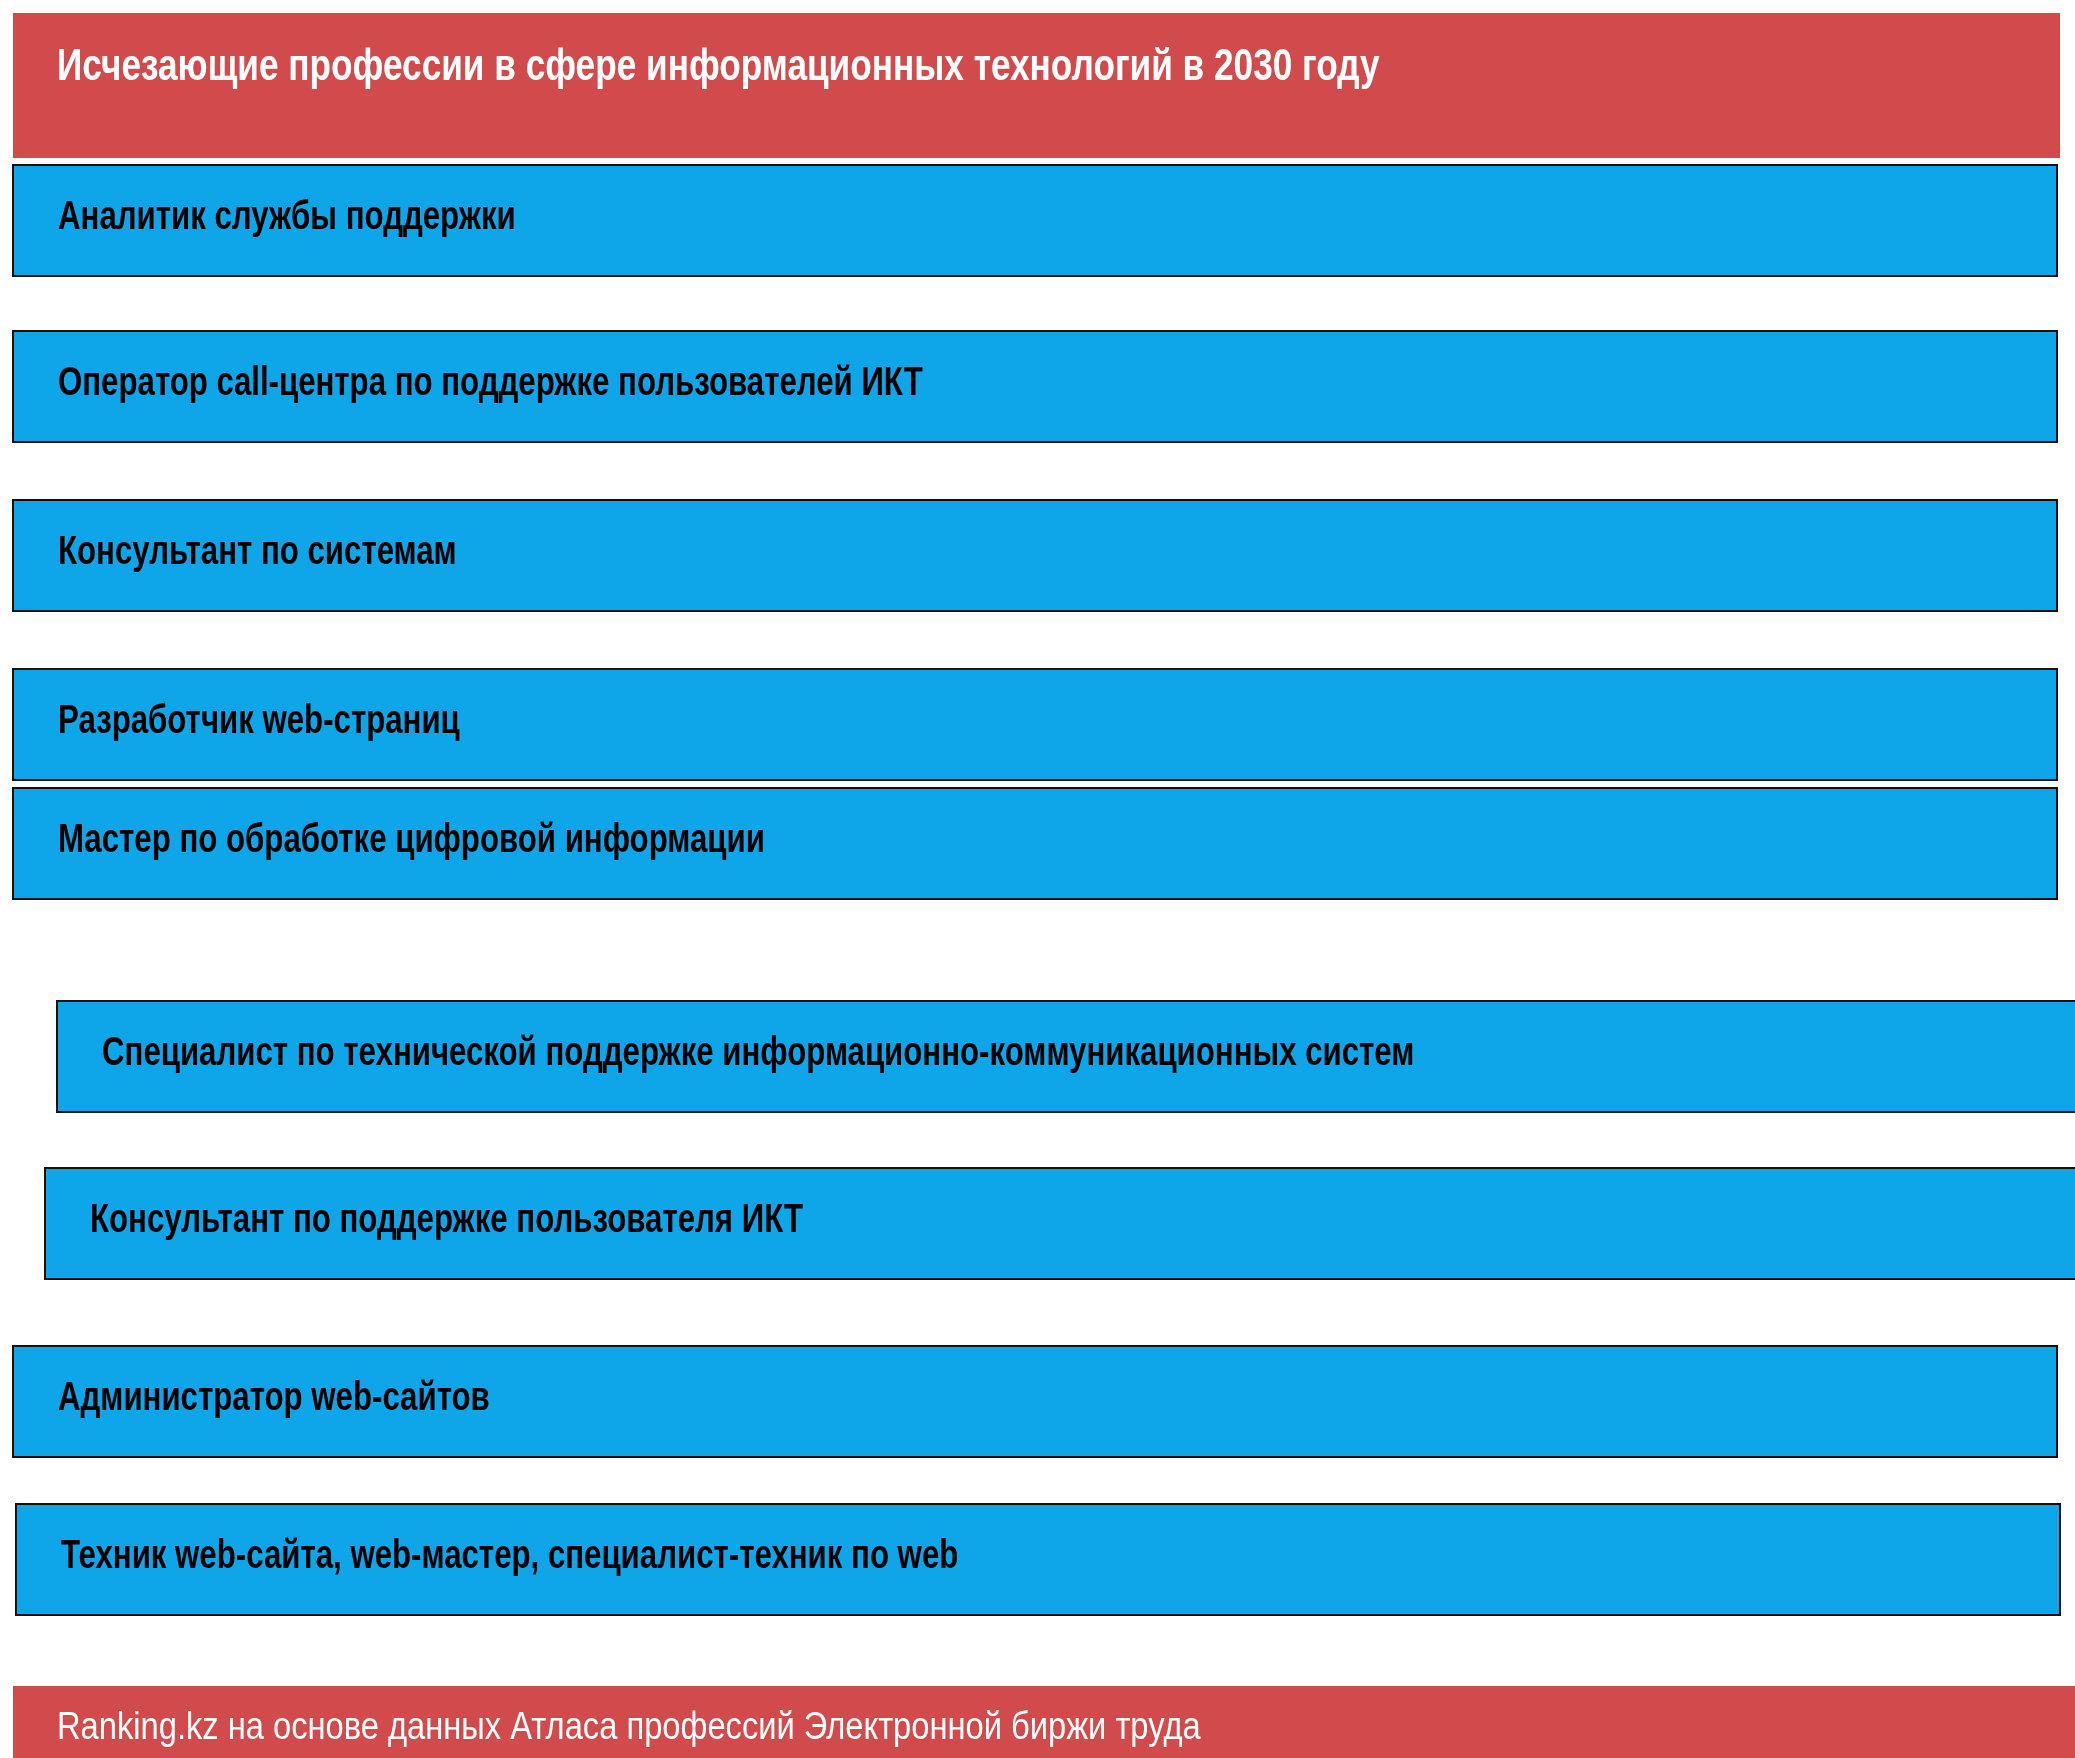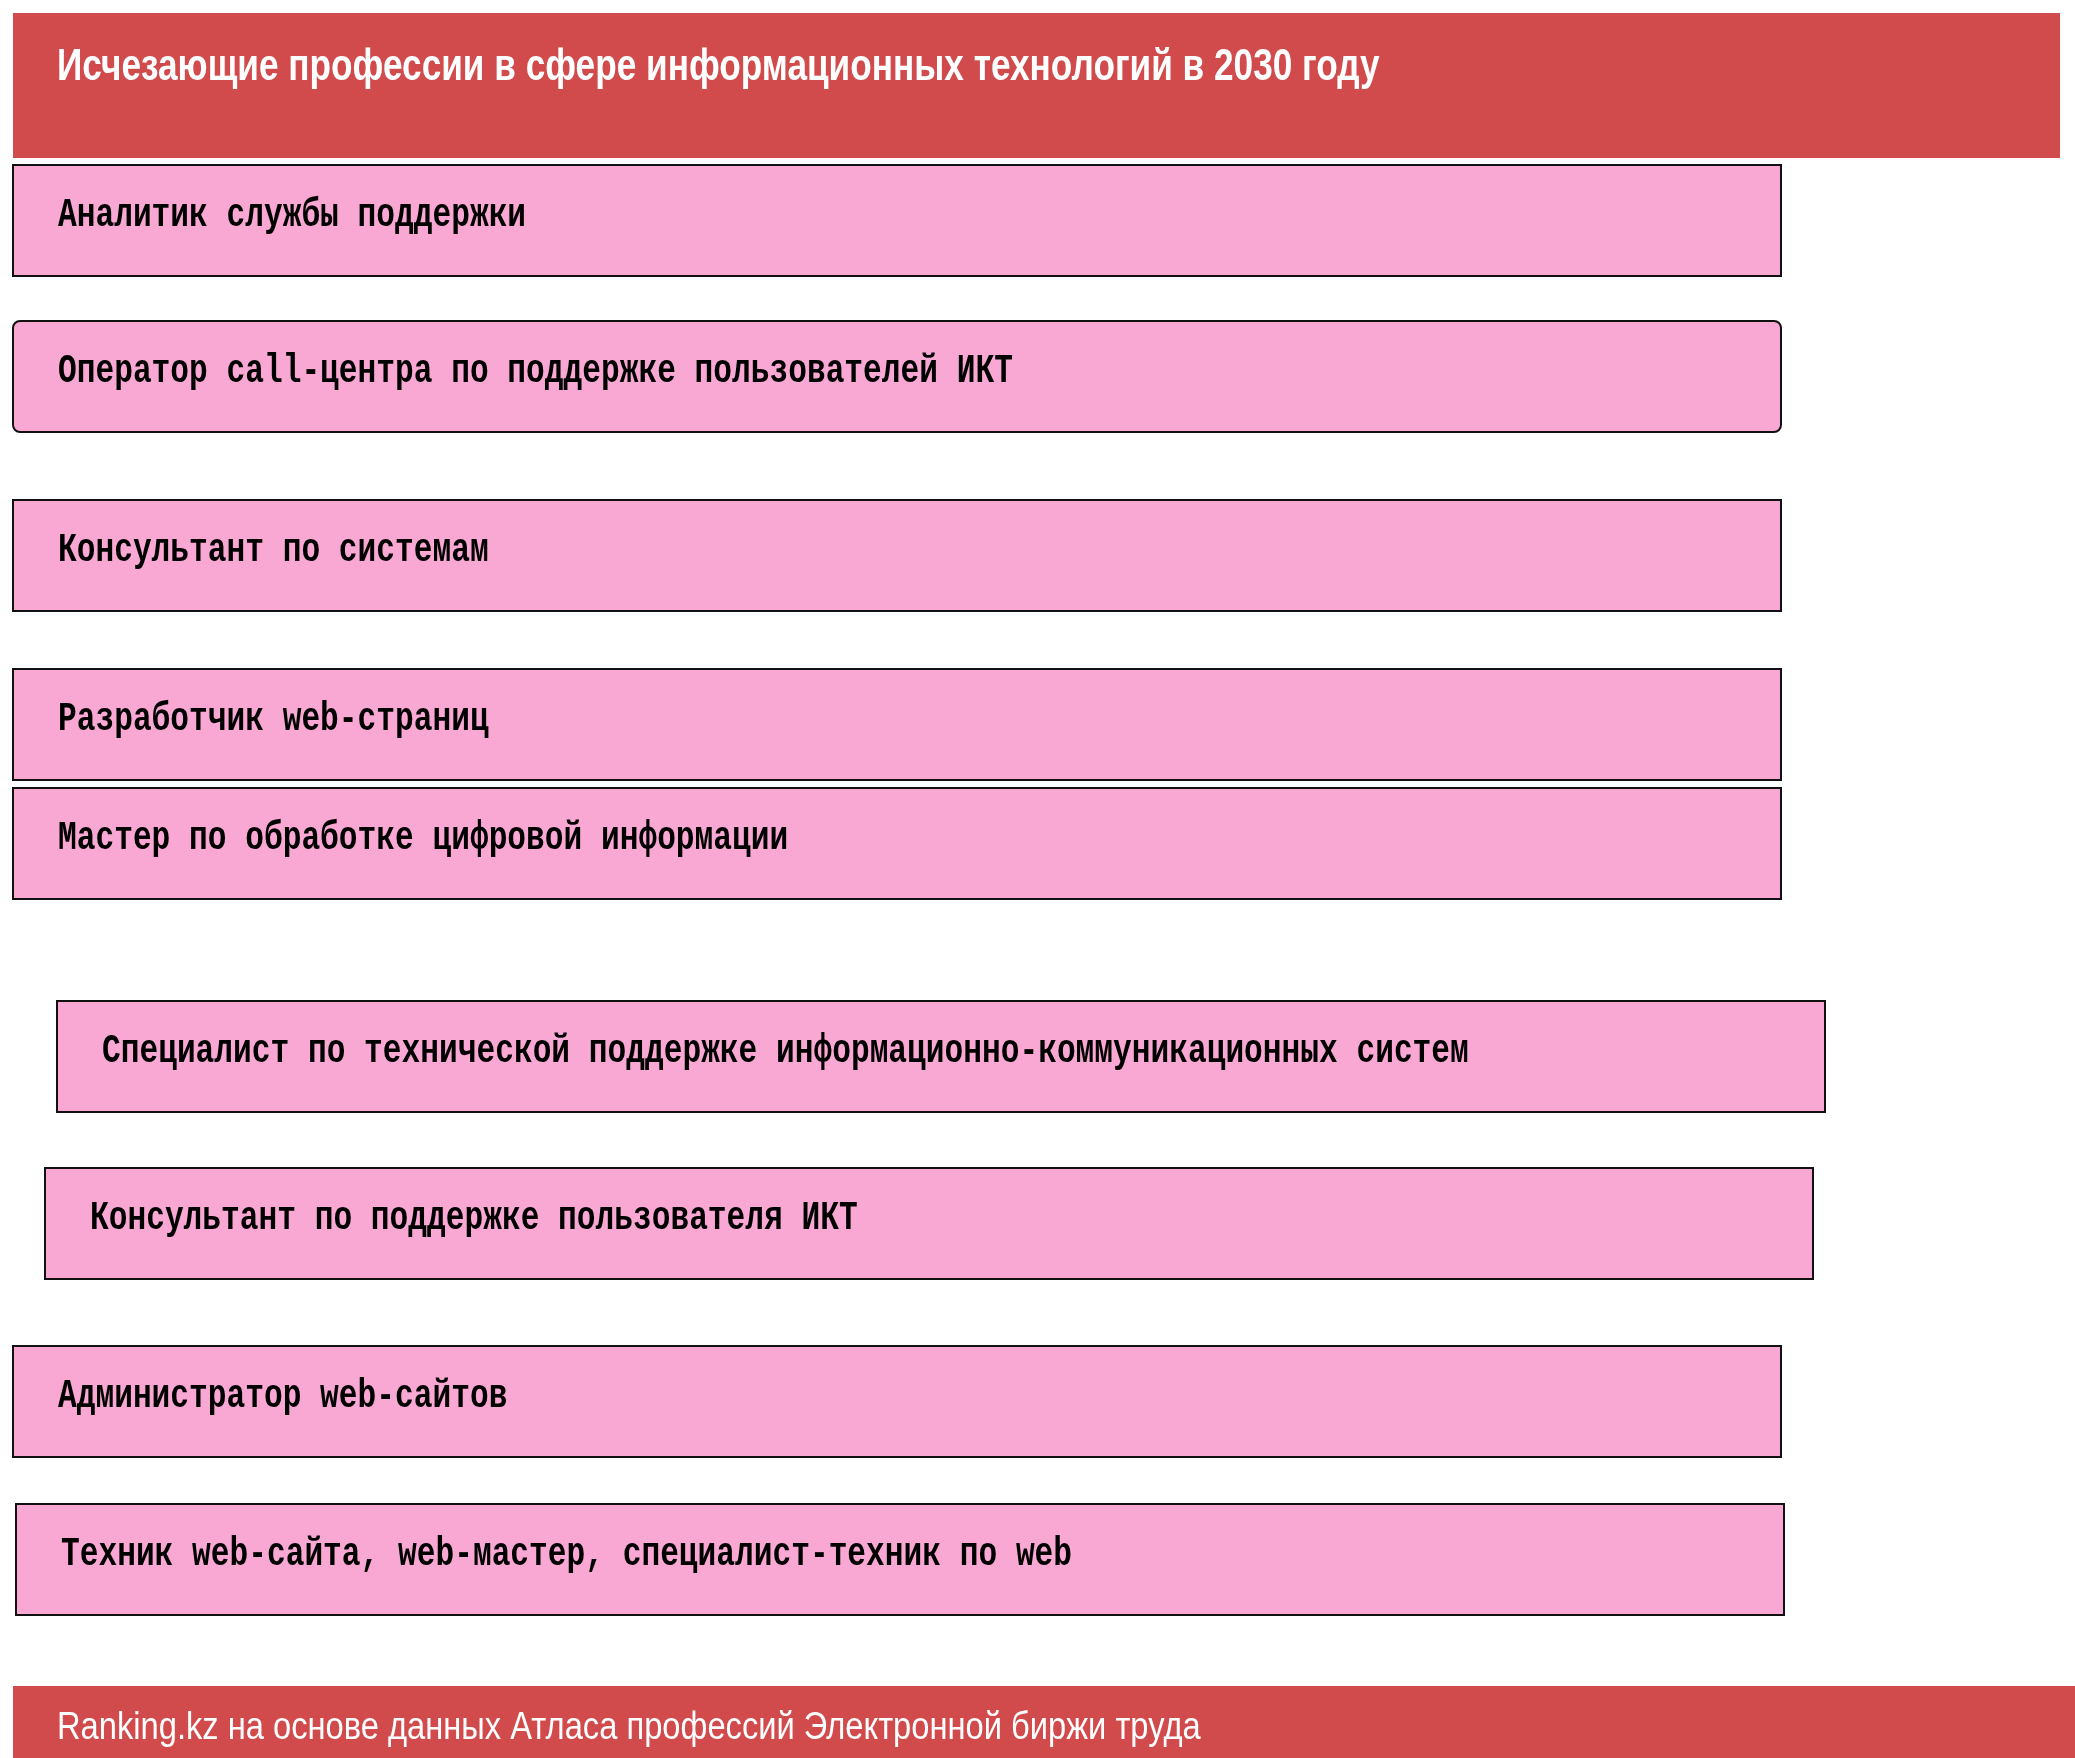"Аналитик службы поддержки" .item { background: #f9a8d4 -> #0ea5e9; font-family: Liberation Mono, monospace -> none; width: 1770px -> 2046px }
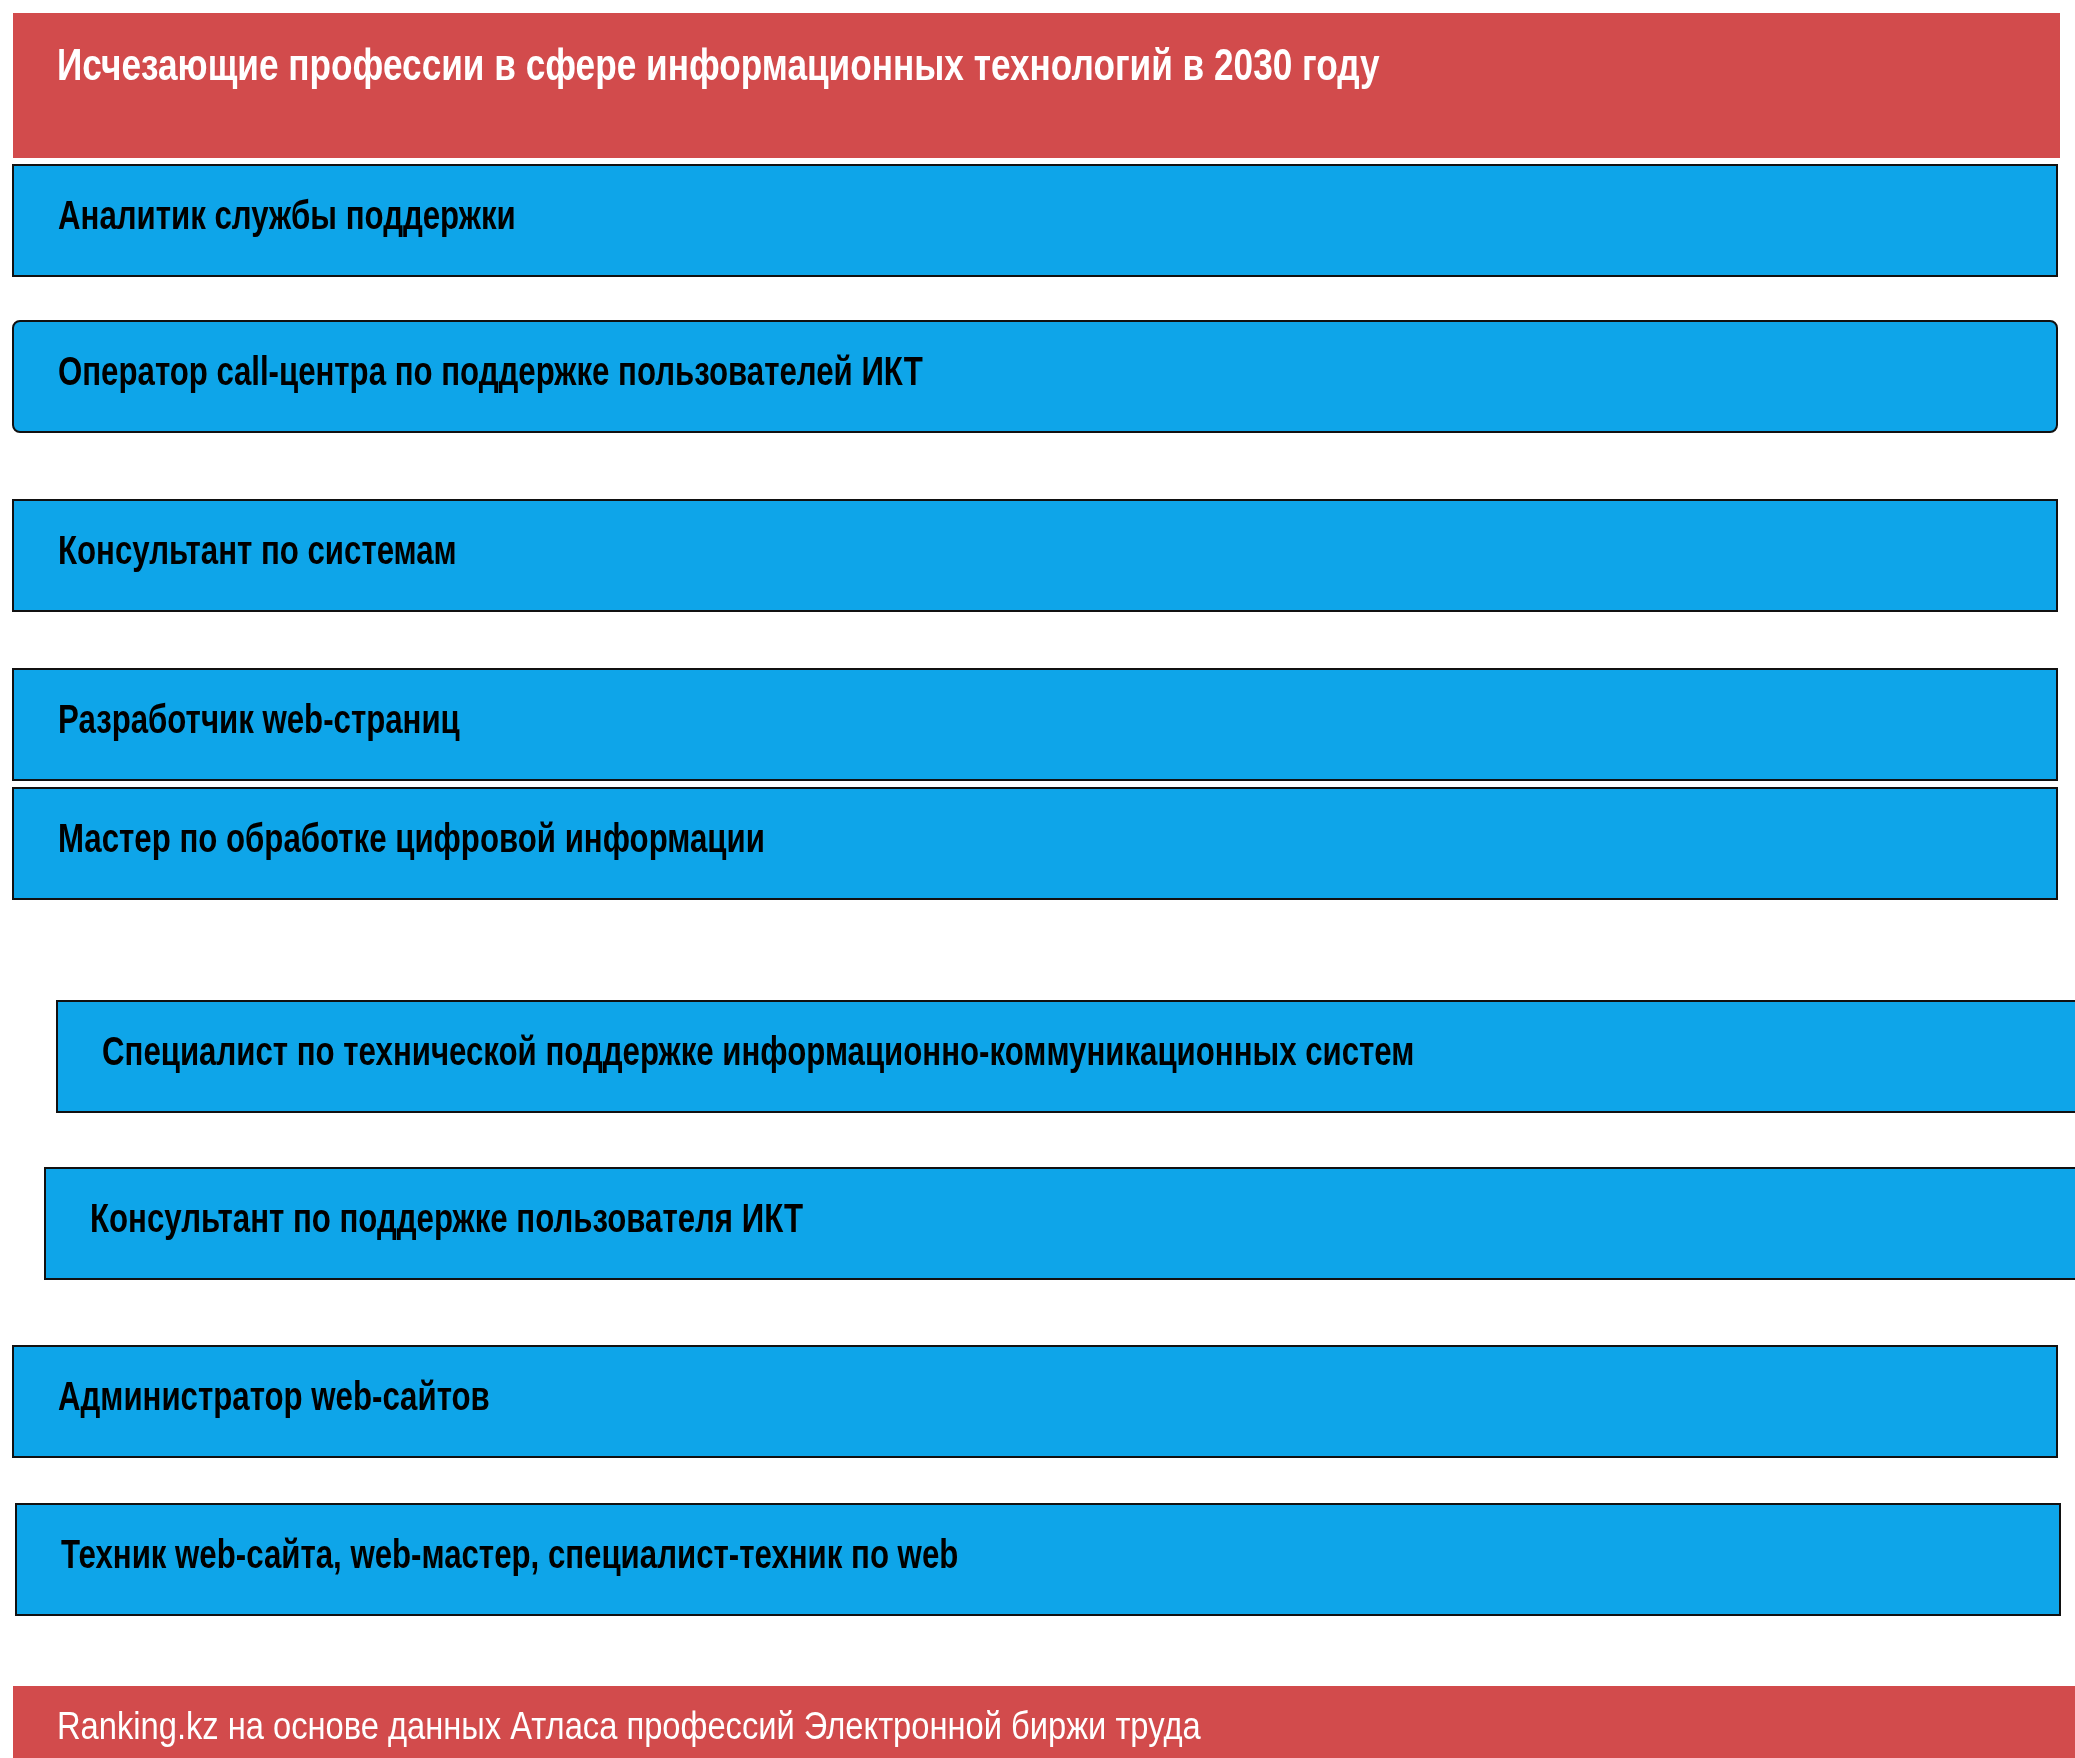"Оператор call-центра по поддержке" div.item { border-radius: 8px -> none; top: 320px -> 330px }
